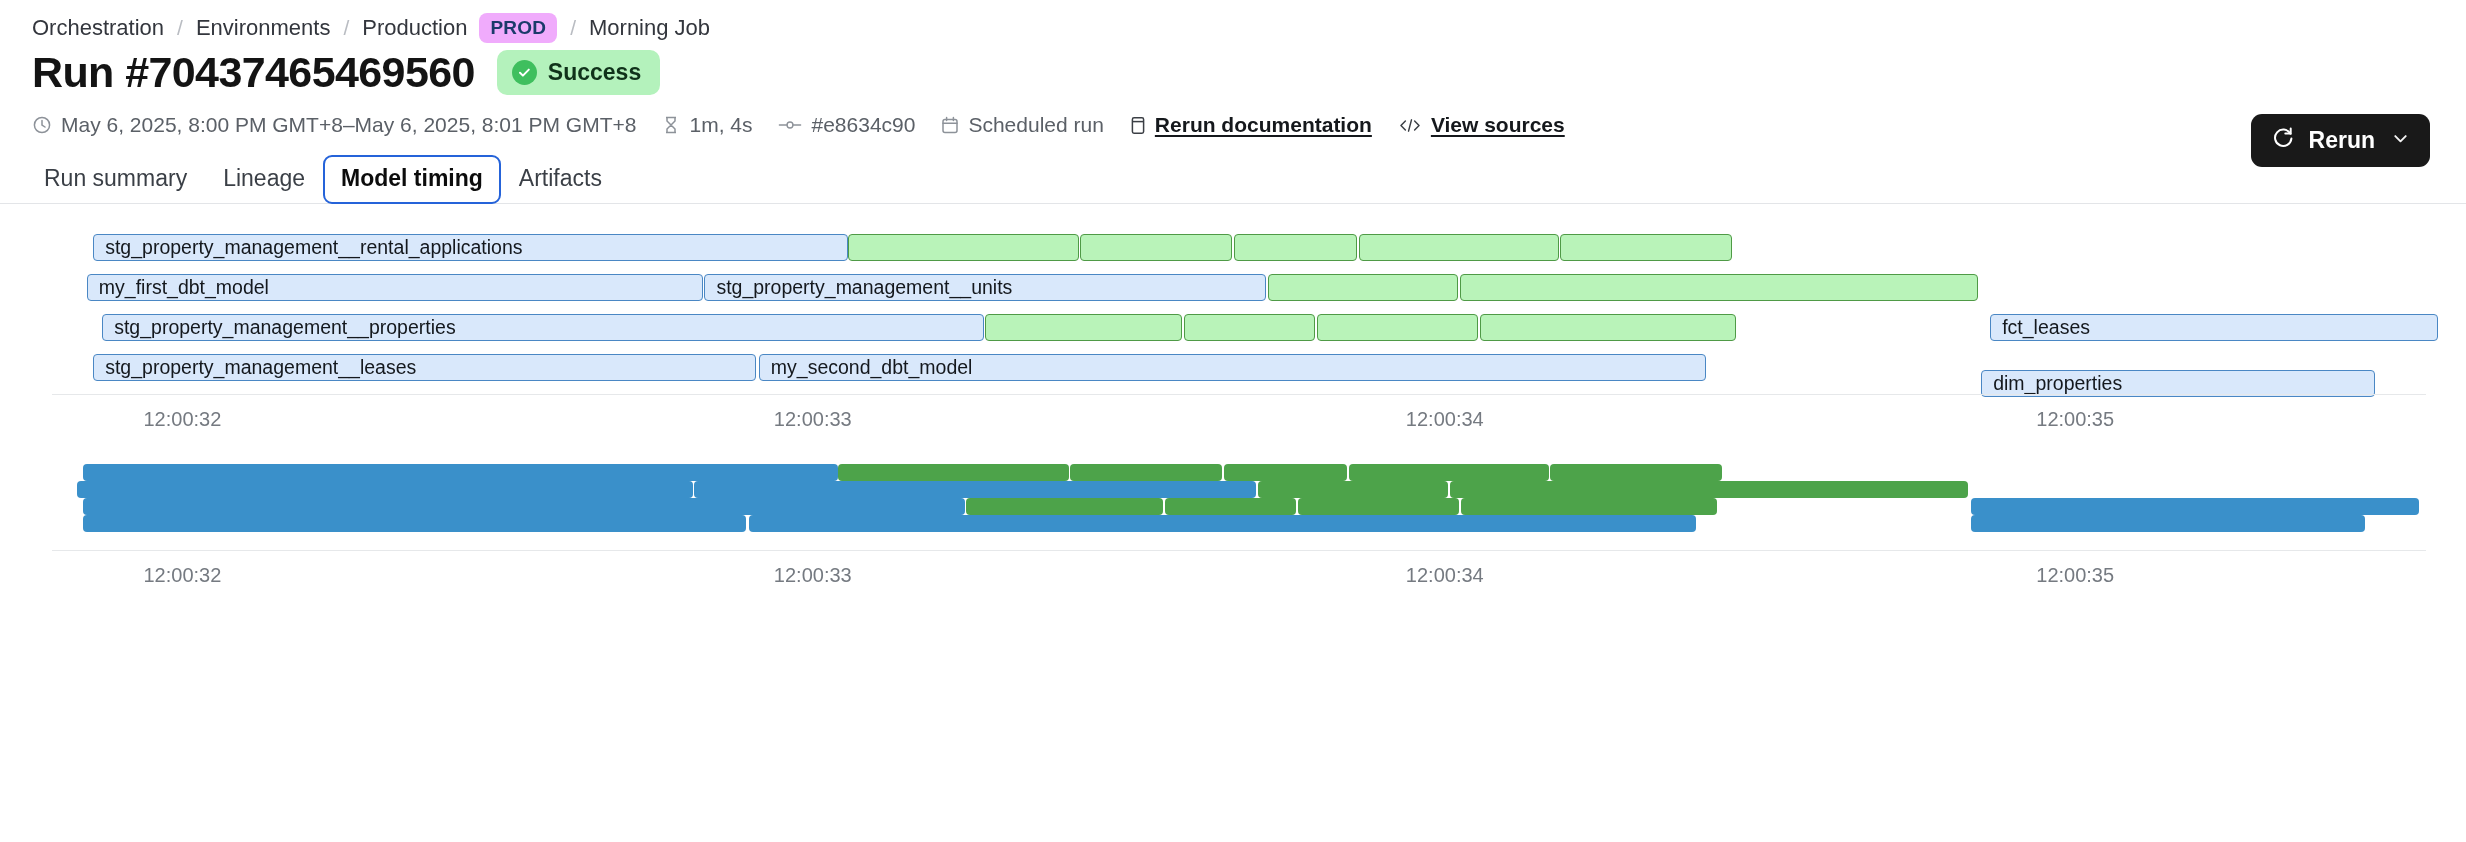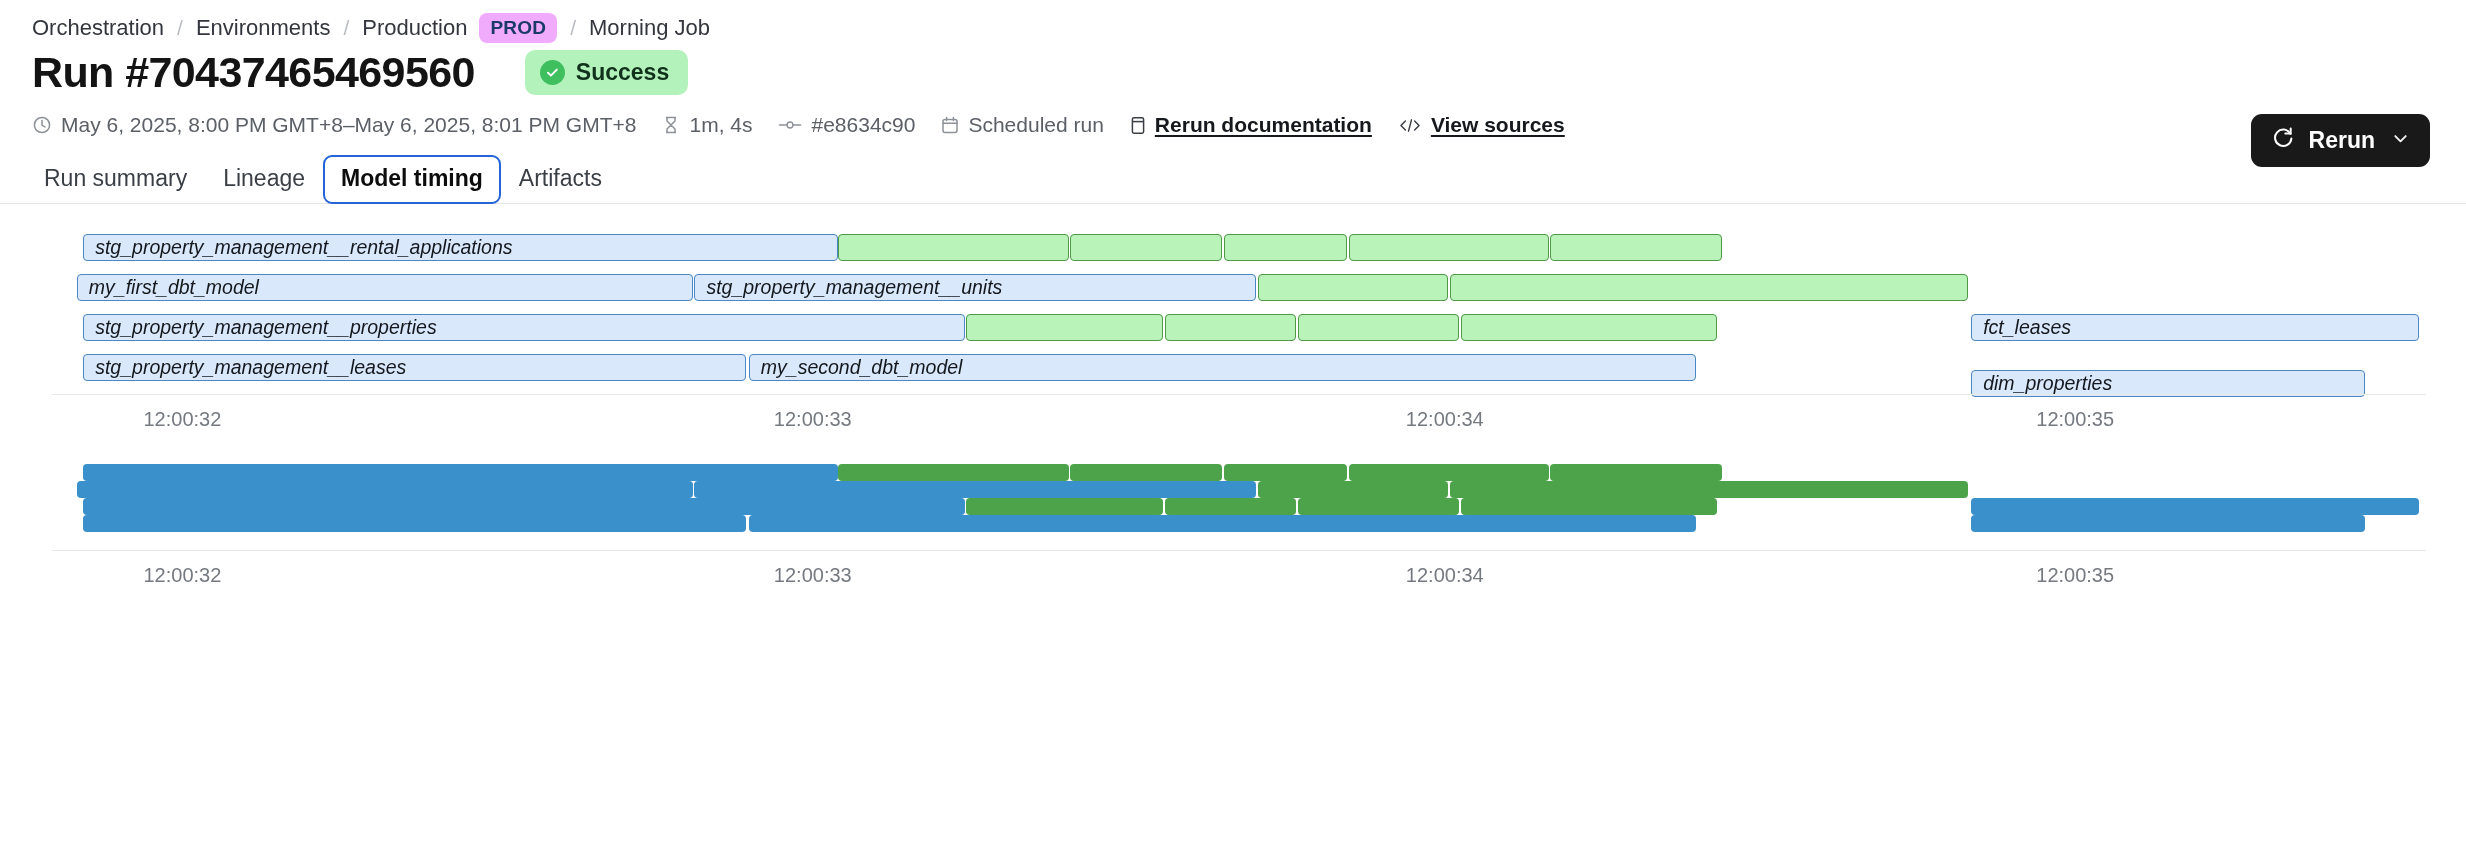"Success" .status-badge { margin-left: 28px -> none }
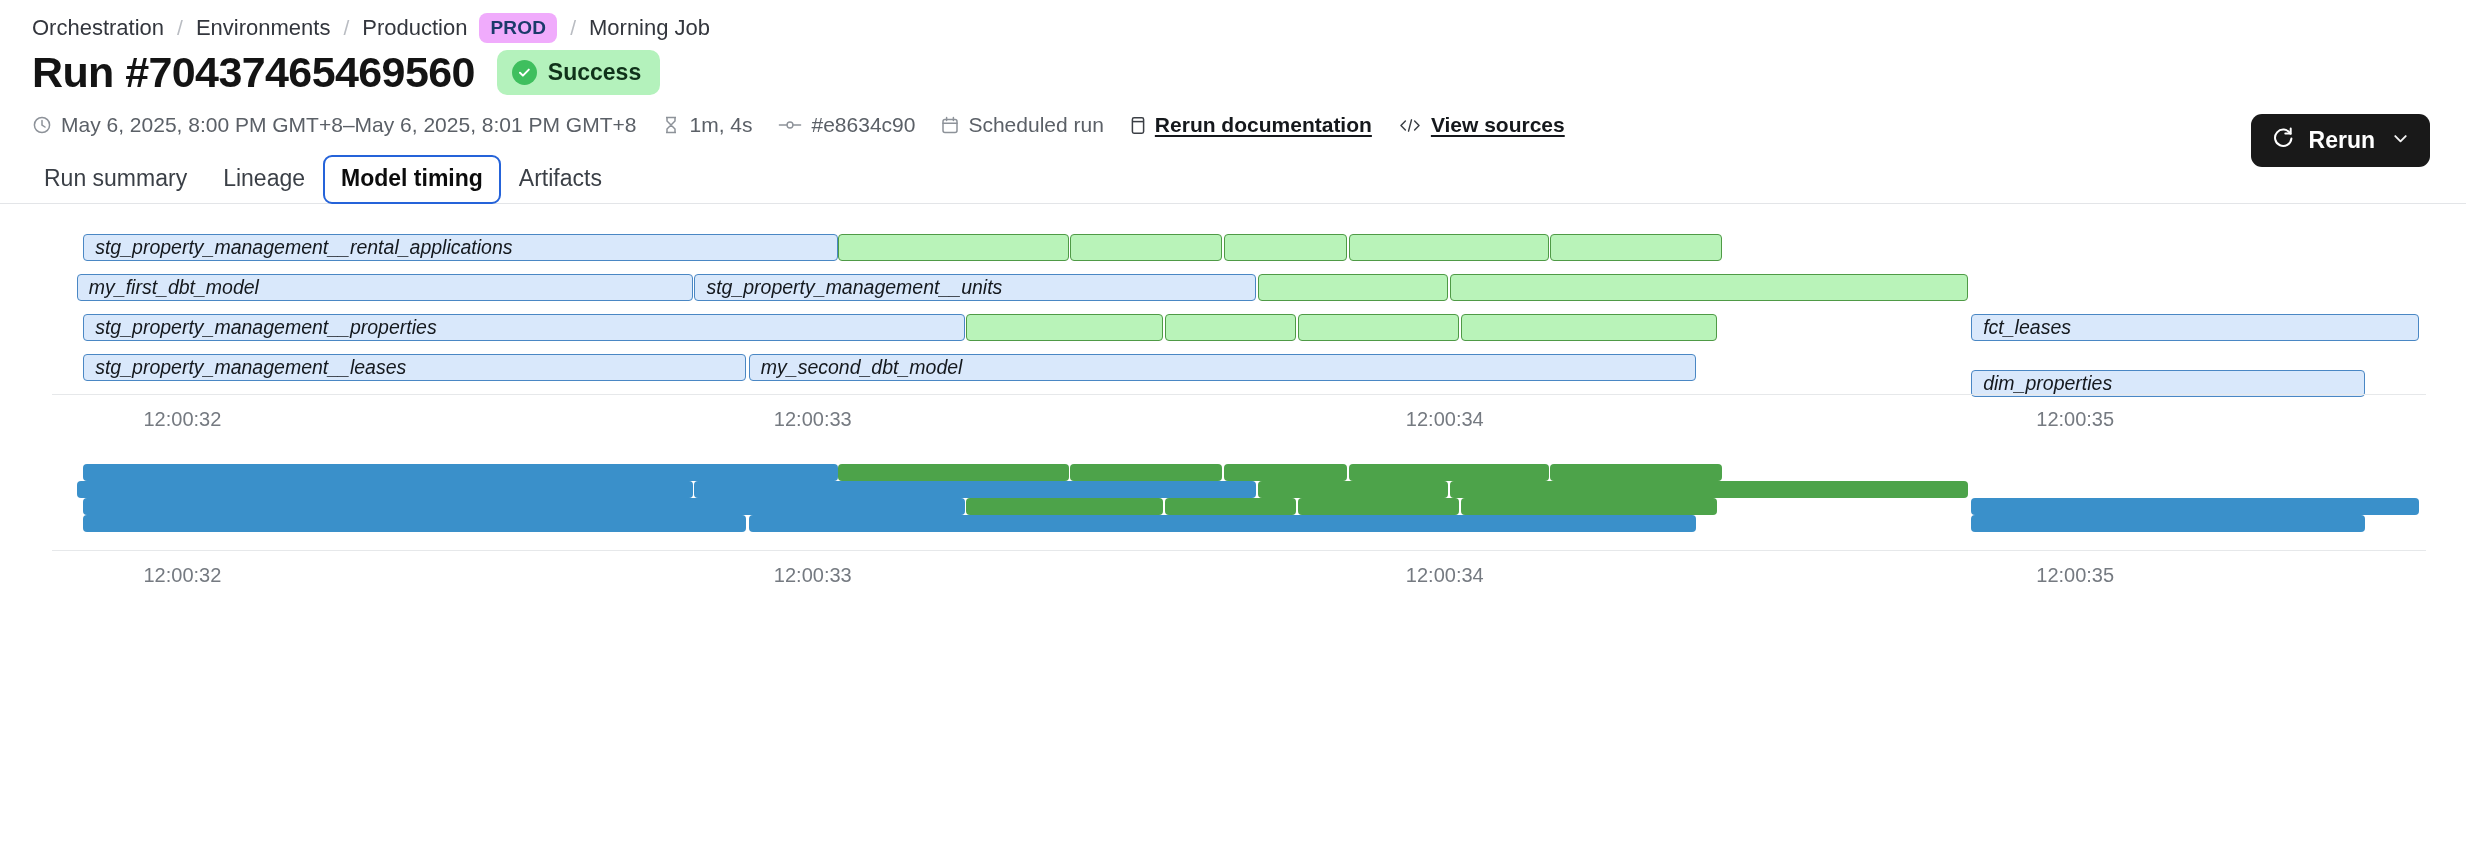"stg_property_management__rental_applicat" .g-row { font-style: italic -> none; left: 0 -> 10px }
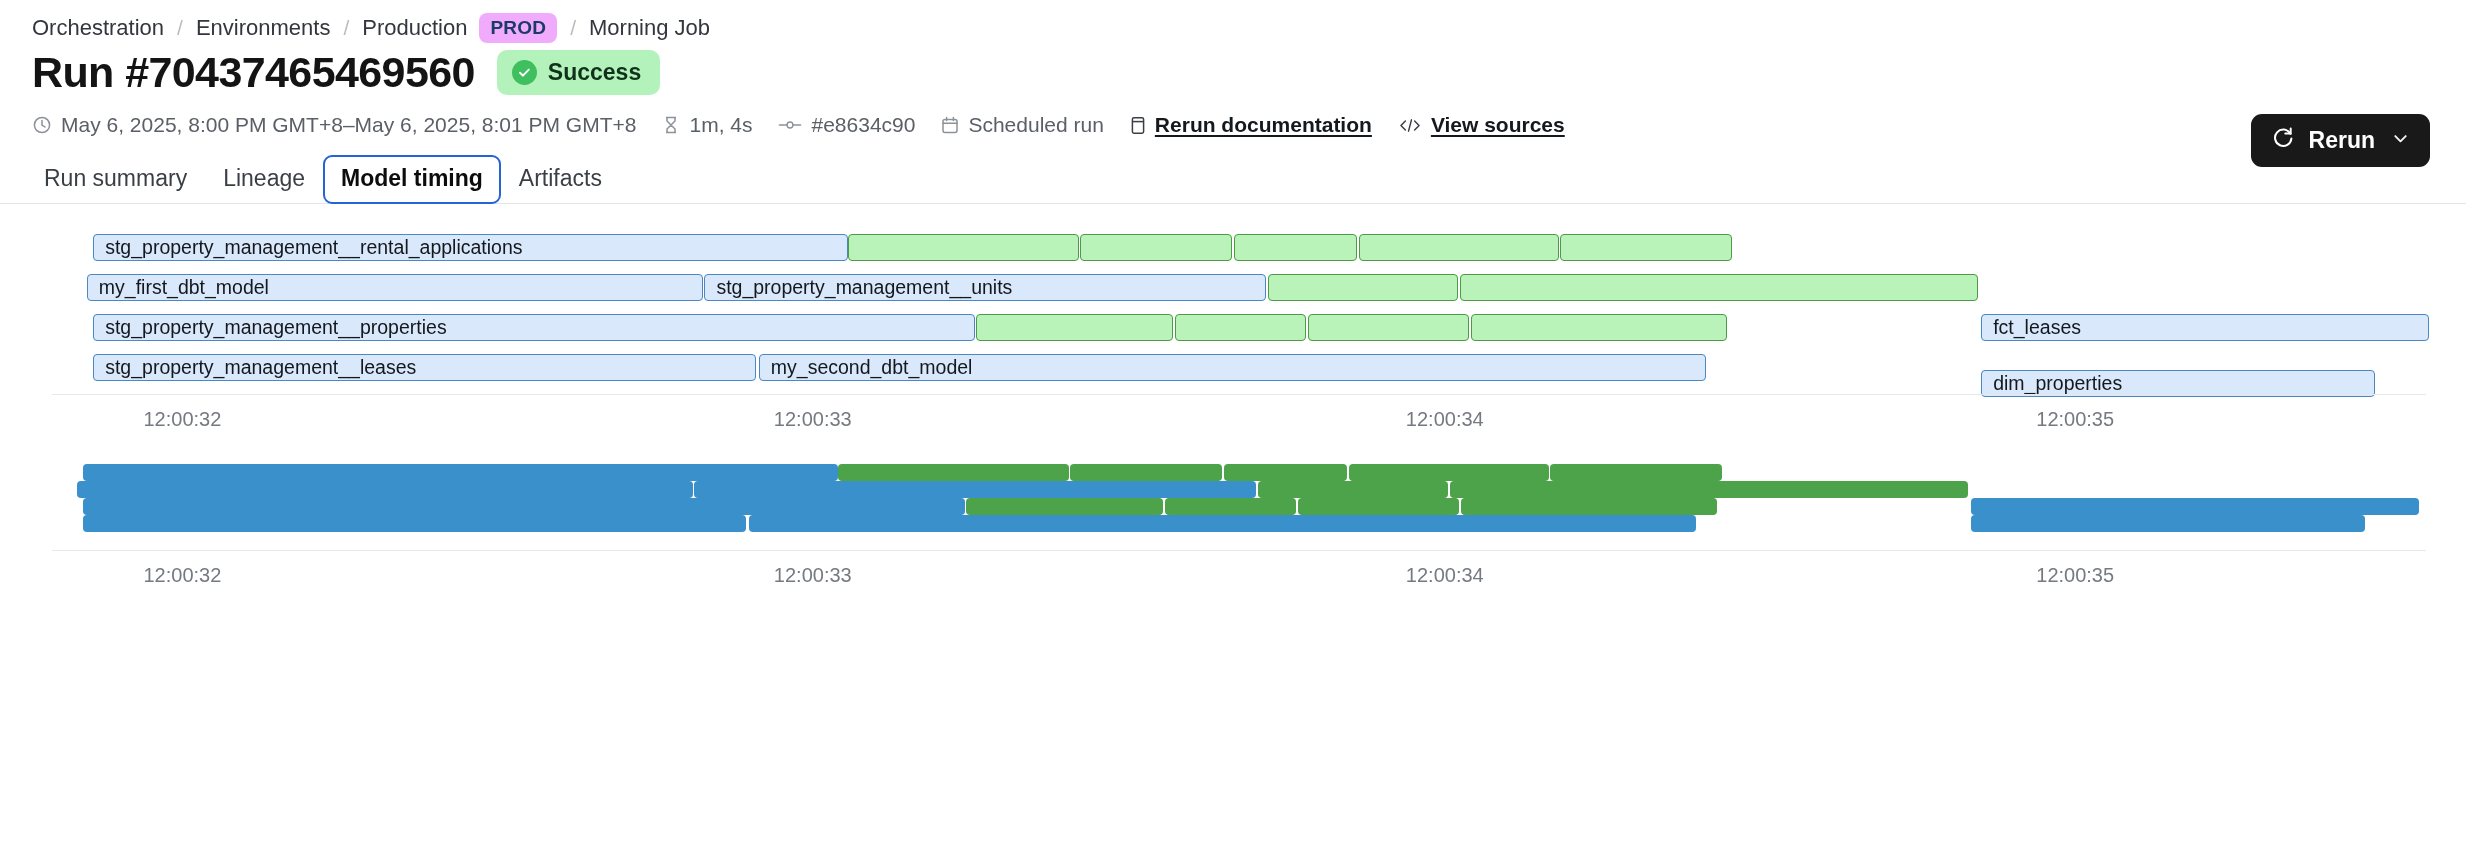"stg_property_management__properties" div.g-row { margin-left: none -> 9px }
